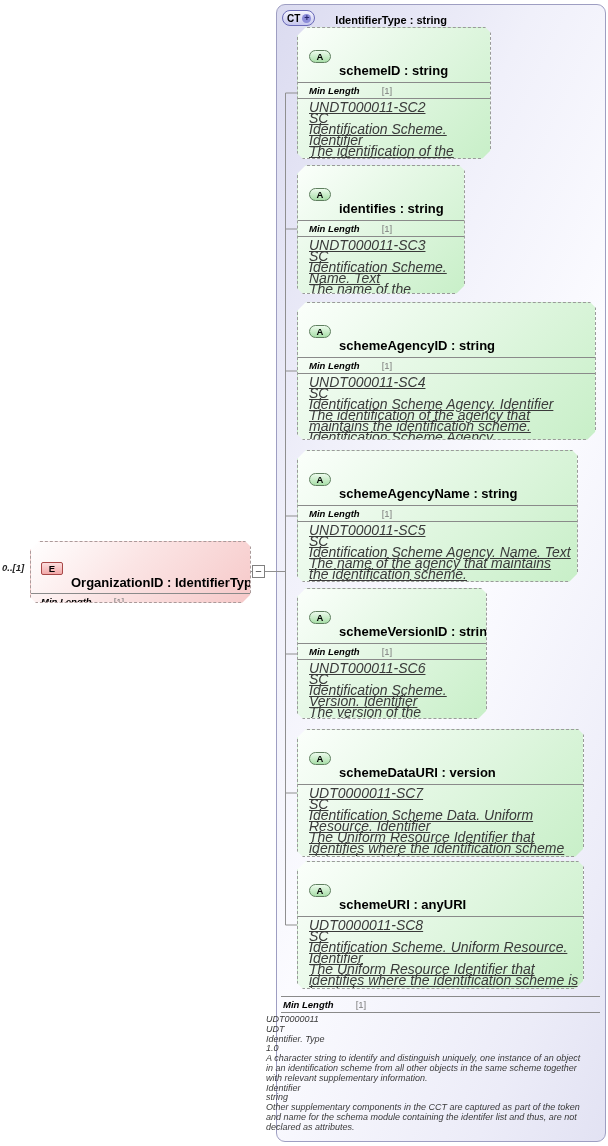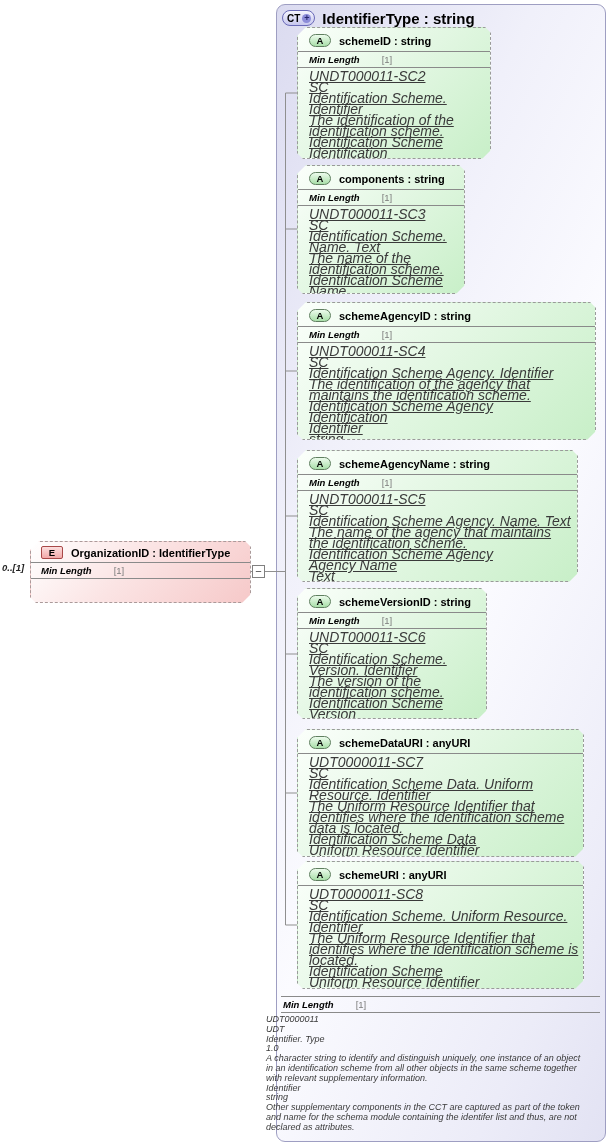"CT" .ct-title-row { align-items: flex-start -> flex-end; gap: 7px -> 20px }
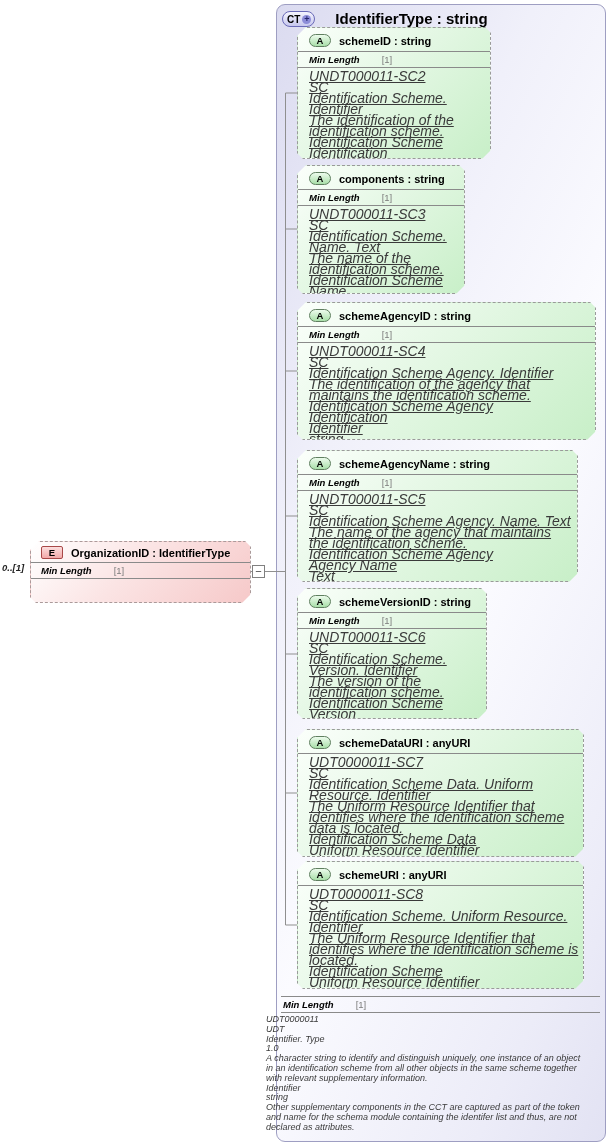"IdentifierType : string" .ct-title { font-size: 15px -> 11px }
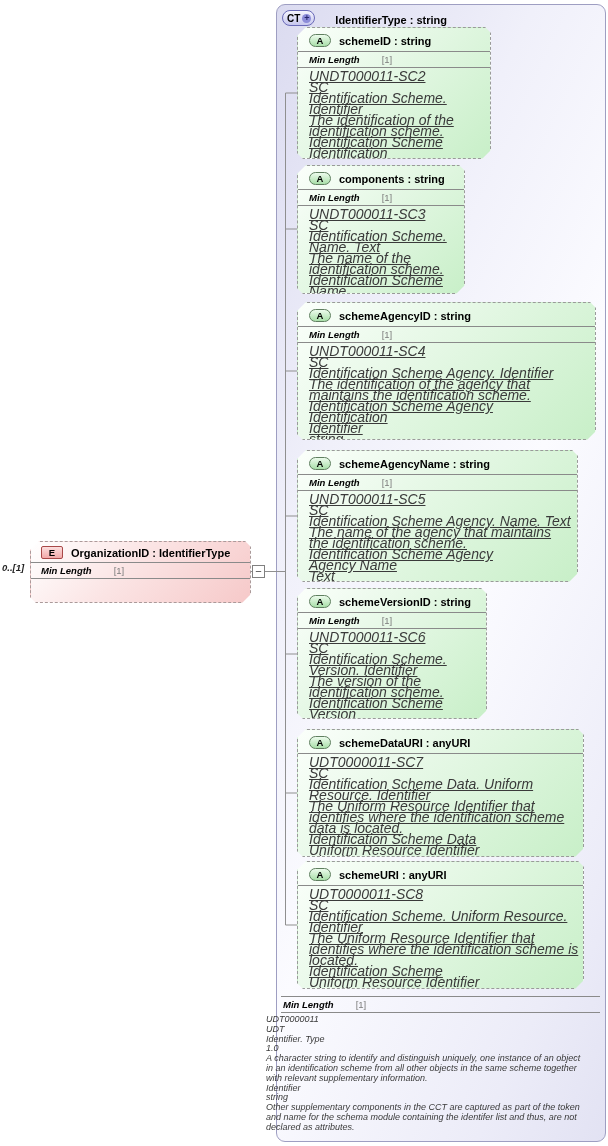"schemeID : string" .title-text { font-size: 11px -> 13px; margin-top: none -> 29px }
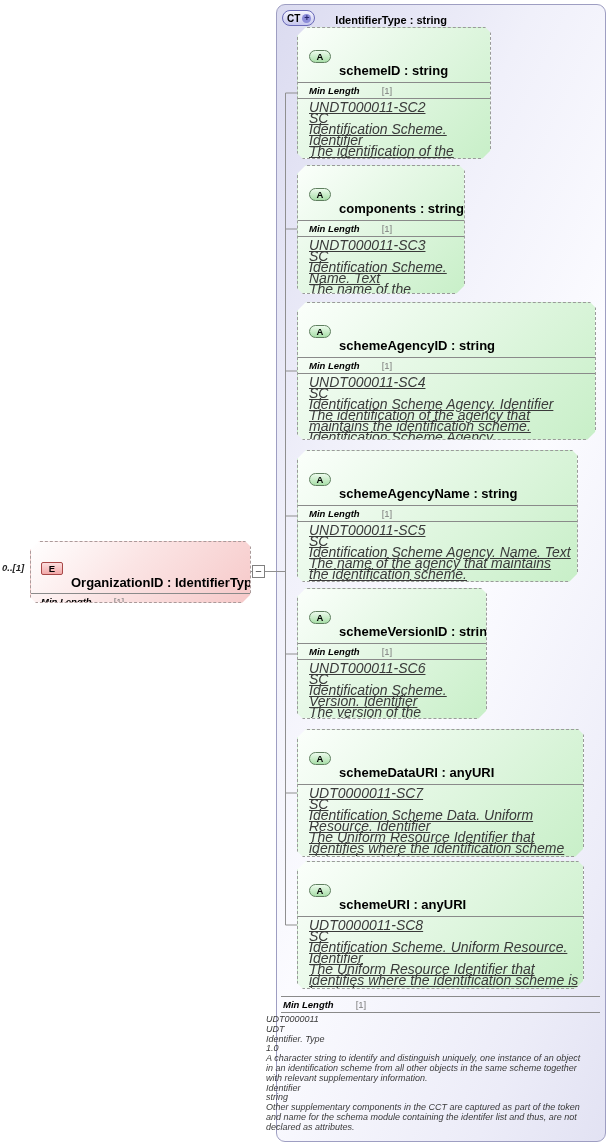"components : string" span.title-text { text: components -> identifies }
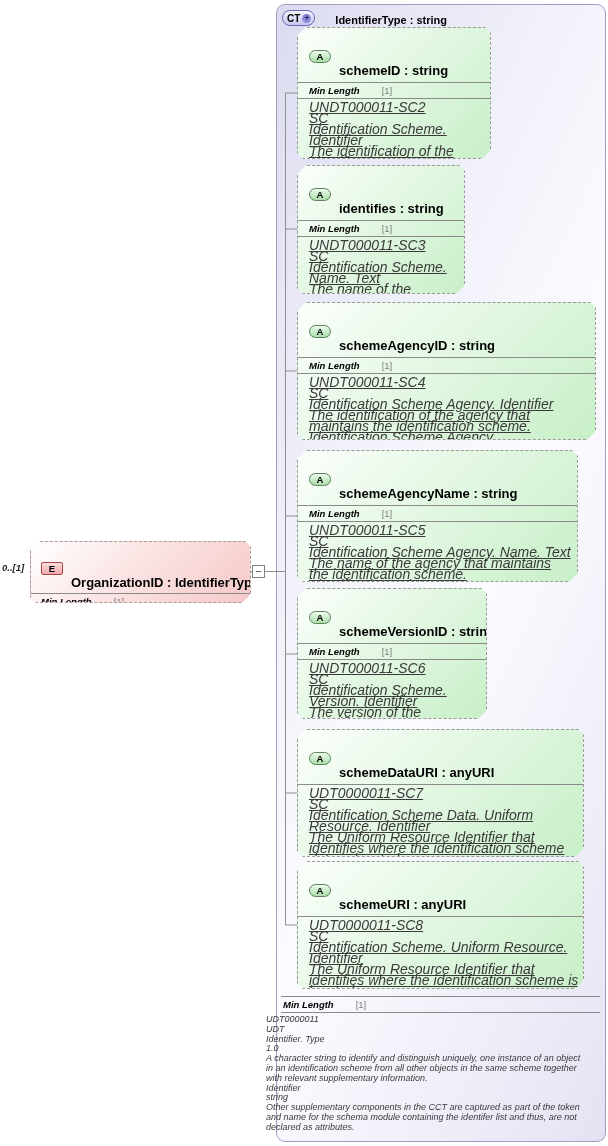"schemeDataURI : anyURI" span.title-text { text: anyURI -> version }
